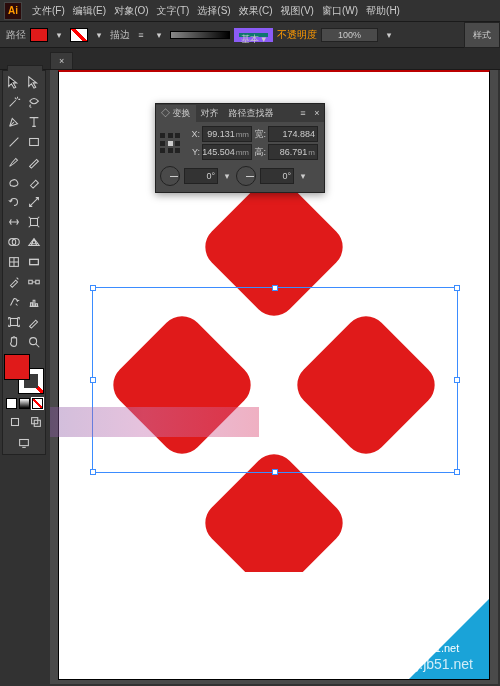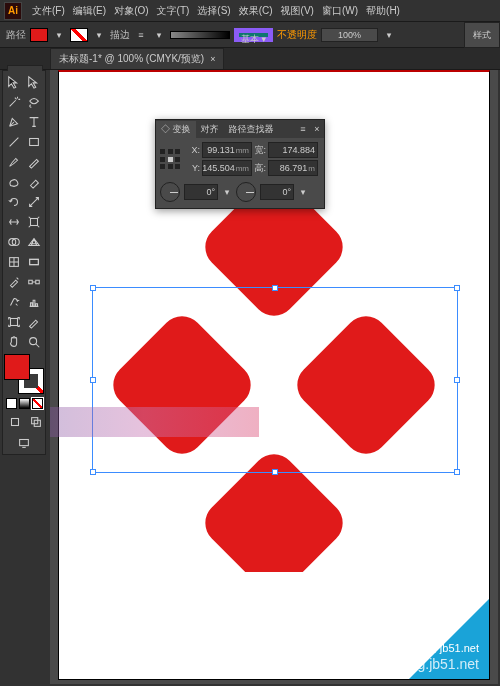"未标题-1* @ 100% (CMYK/预览)" span { html: <span>未标题-1* @ 100% (CMYK/预览)</span> -> none }
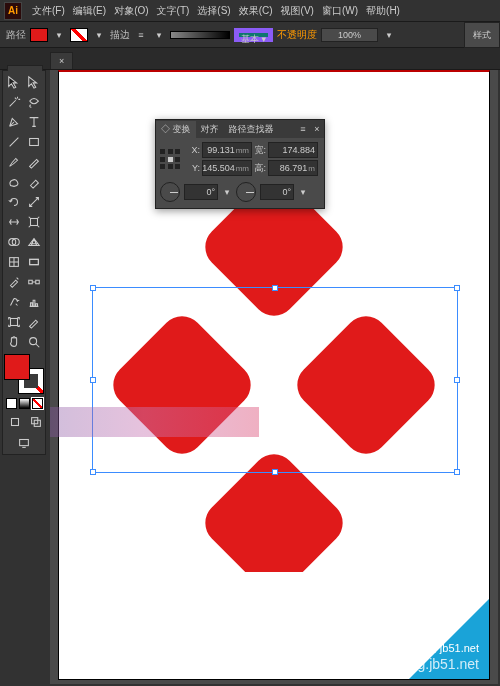"◇ 变换" .panel { top: 119px -> 103px }
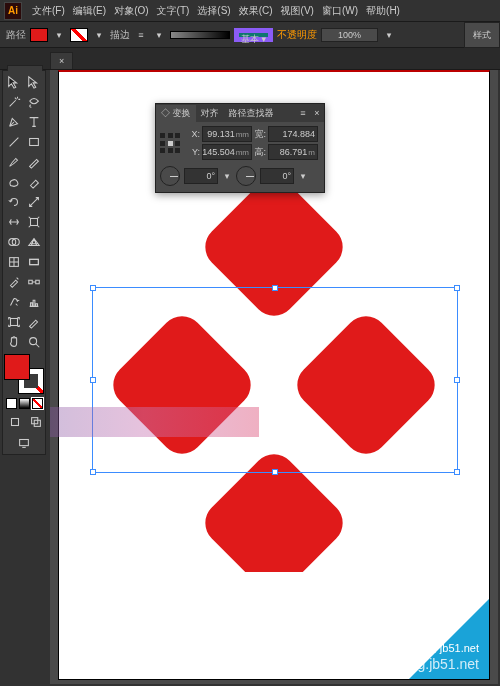"脚本之家 jb51.net" .wm-text { right: 10px -> 16px; text-align: right -> center }
